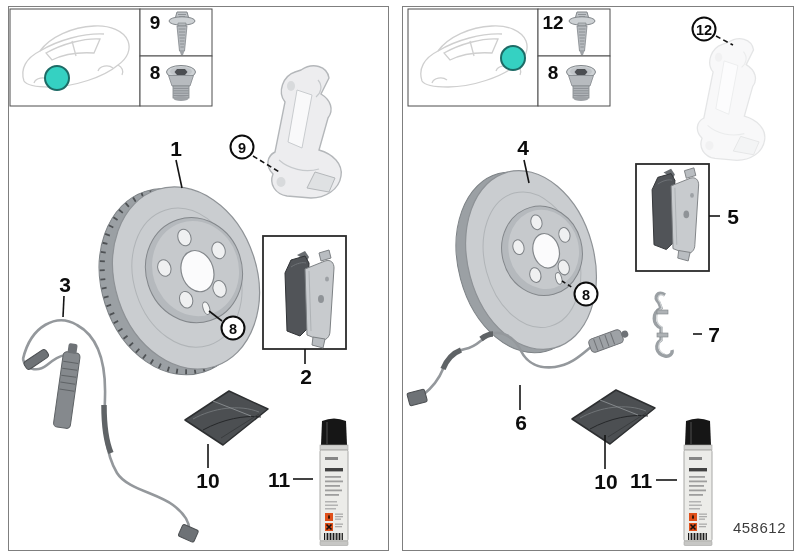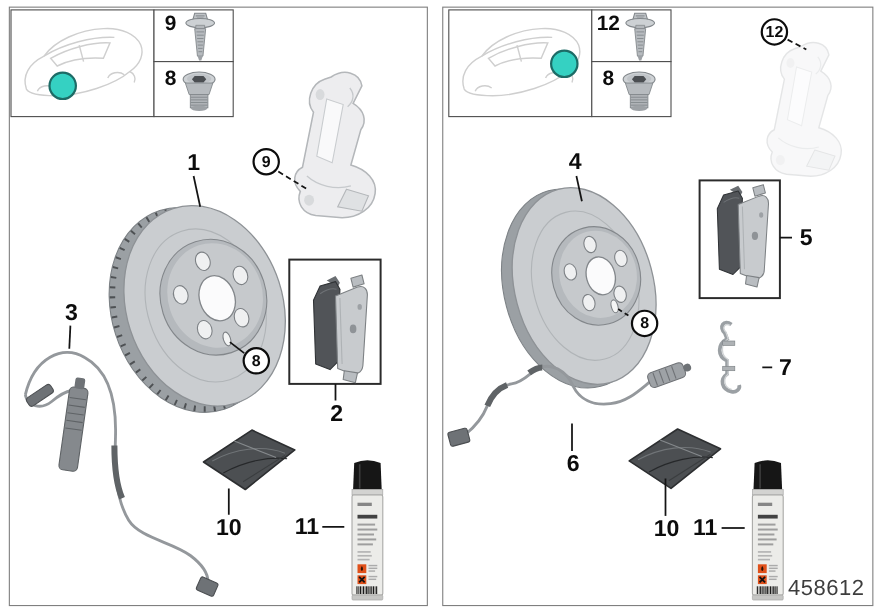"458612" .pn { bottom: 3px -> 14px; font-size: 20px -> 15px }
